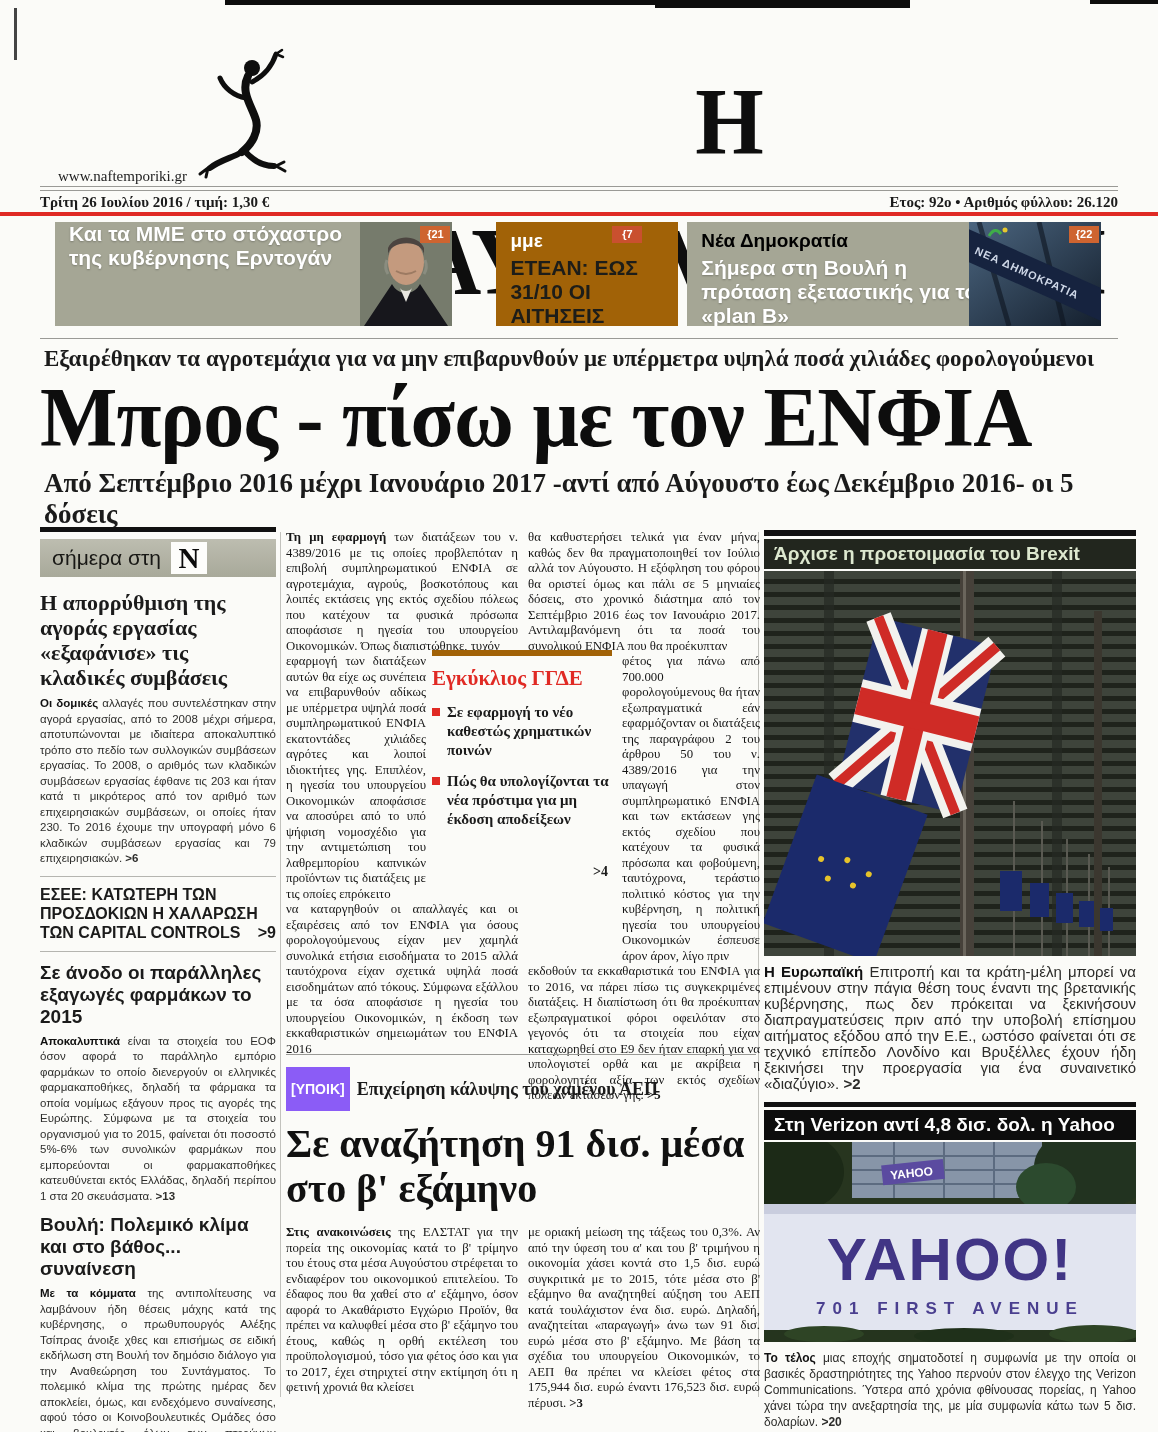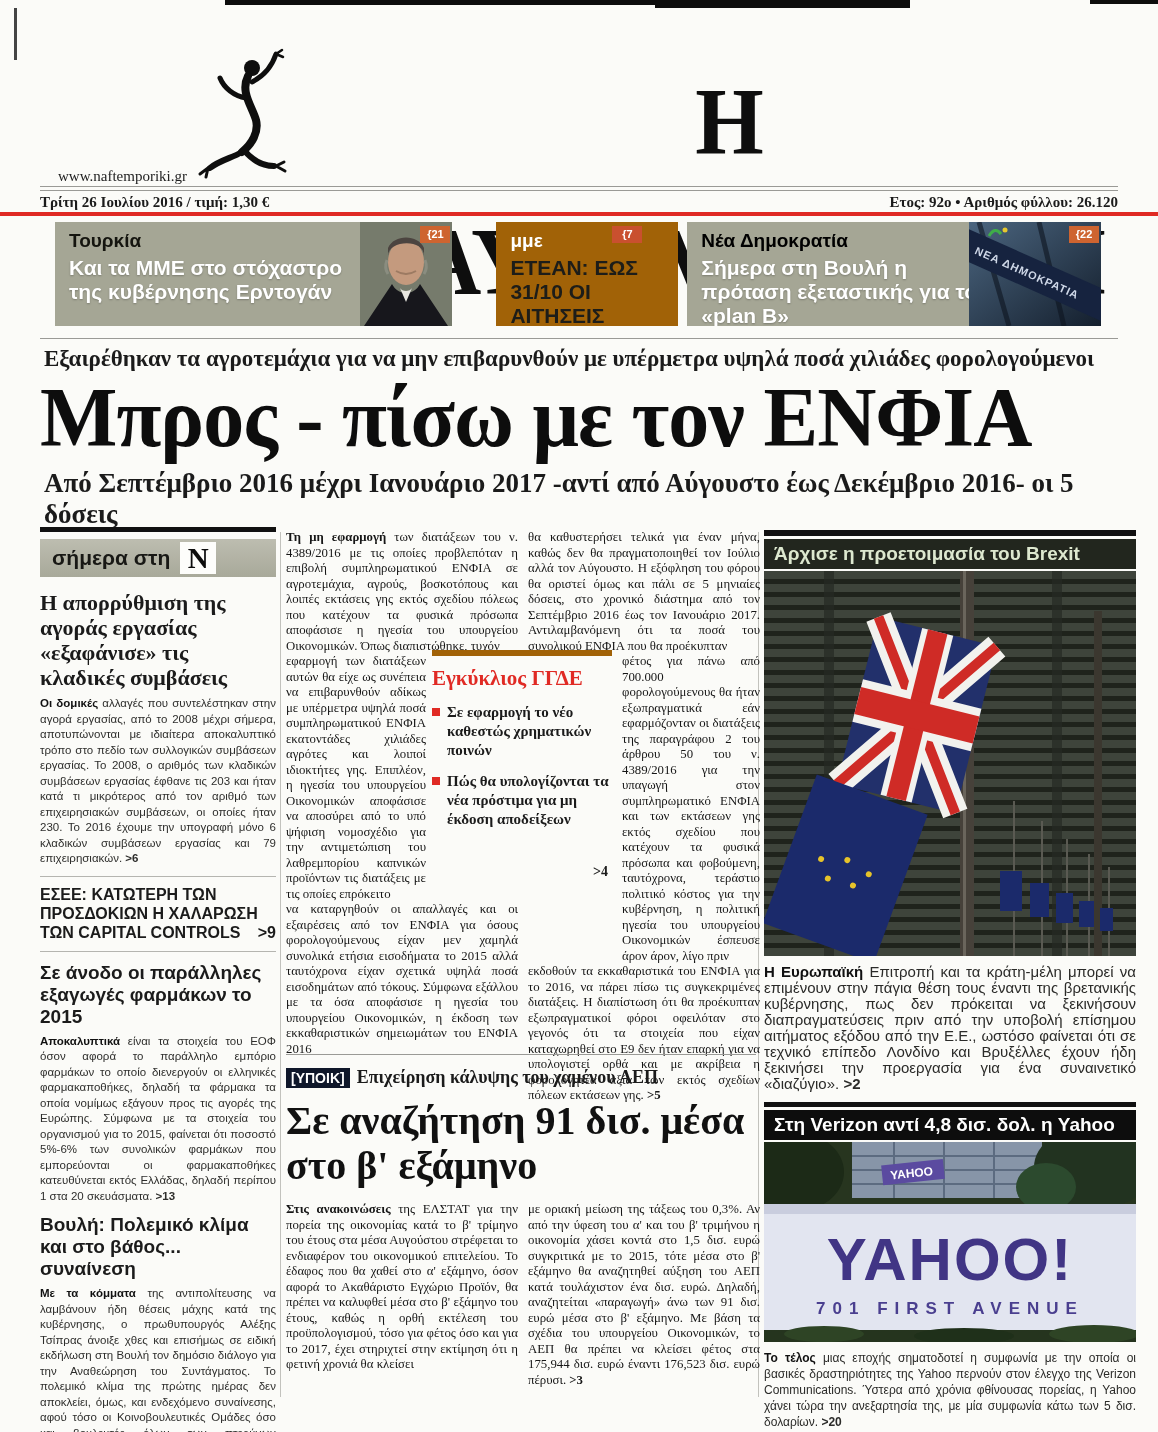"Τουρκία" div.kicker { html: <div>Τουρκία</div> -> none }
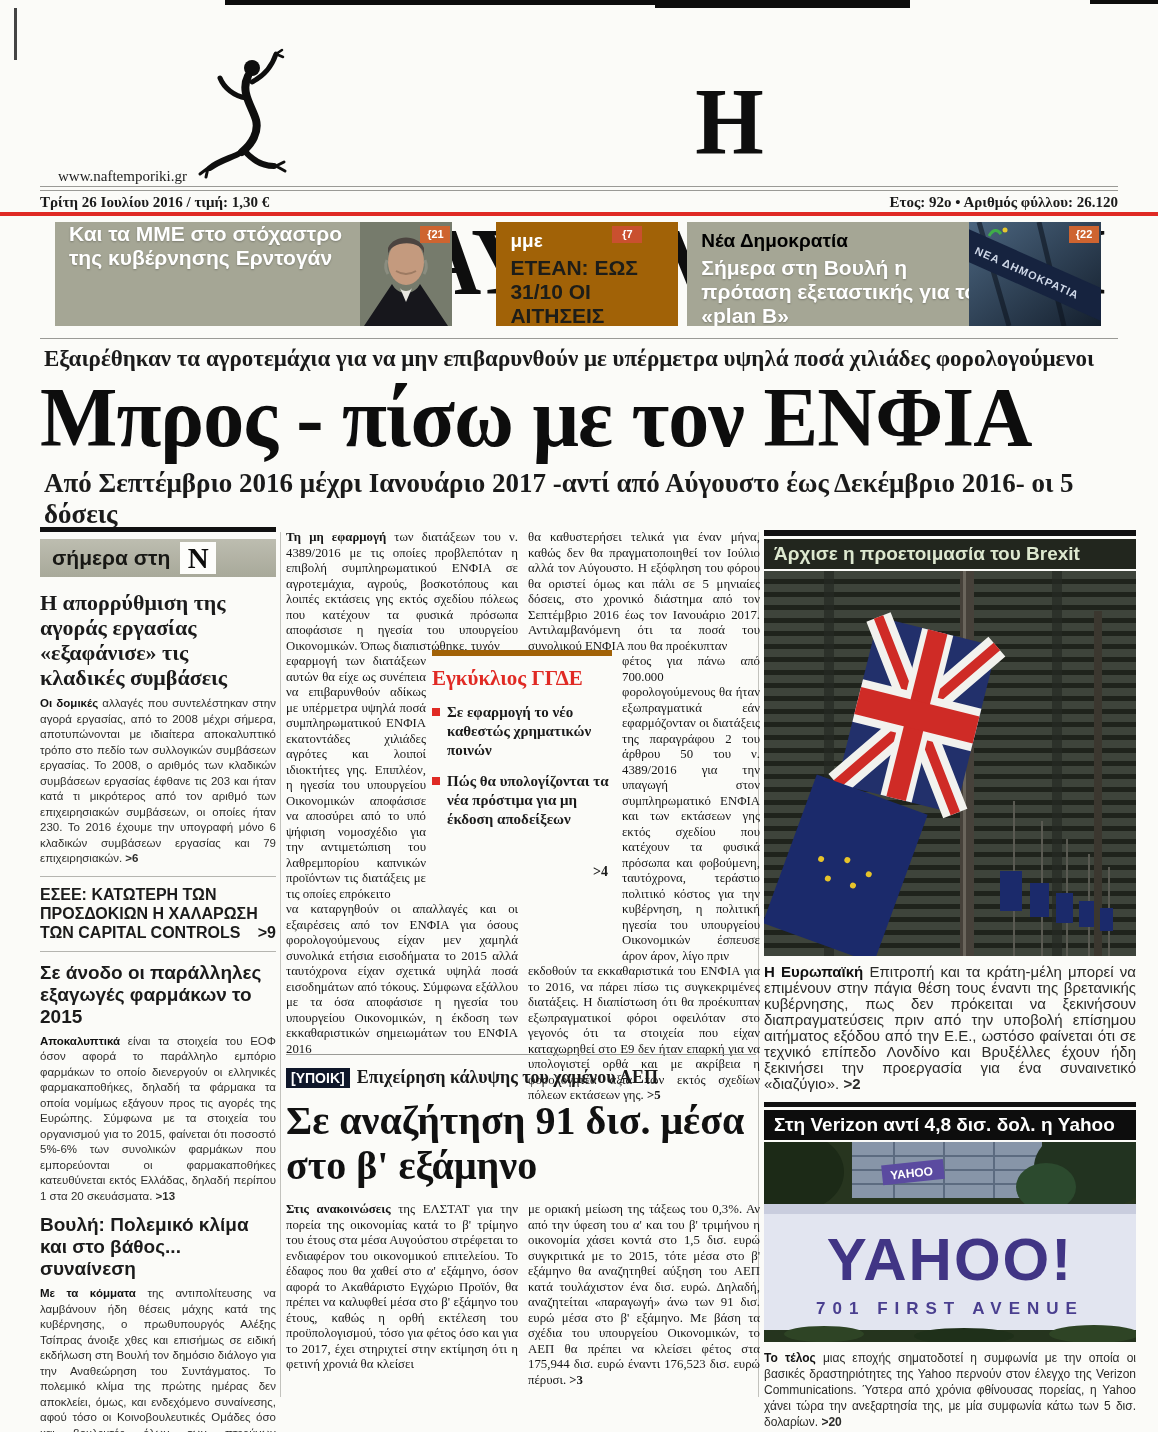"σήμερα στη" #sb-header .sbh-text { font-weight: 700 -> 400 }
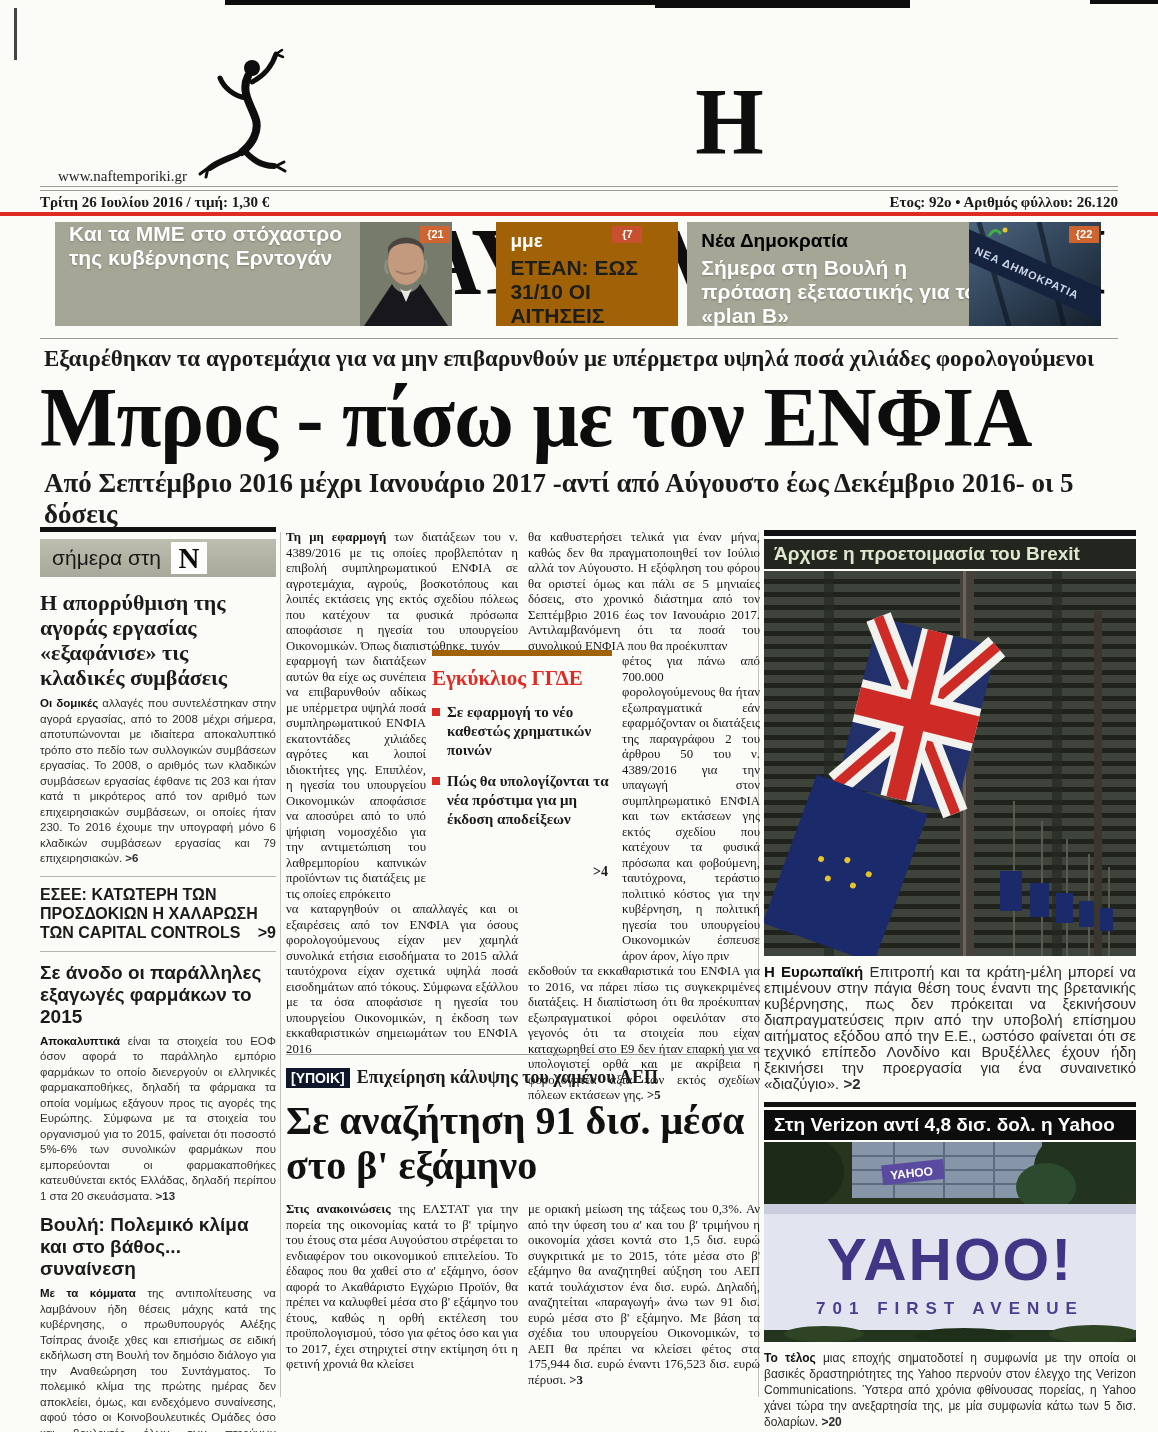"[ΥΠΟΙΚ]" #ypoik-tag { background: #0f172a -> #8b5cf6; padding: 2px 5px -> 14px 5px }
